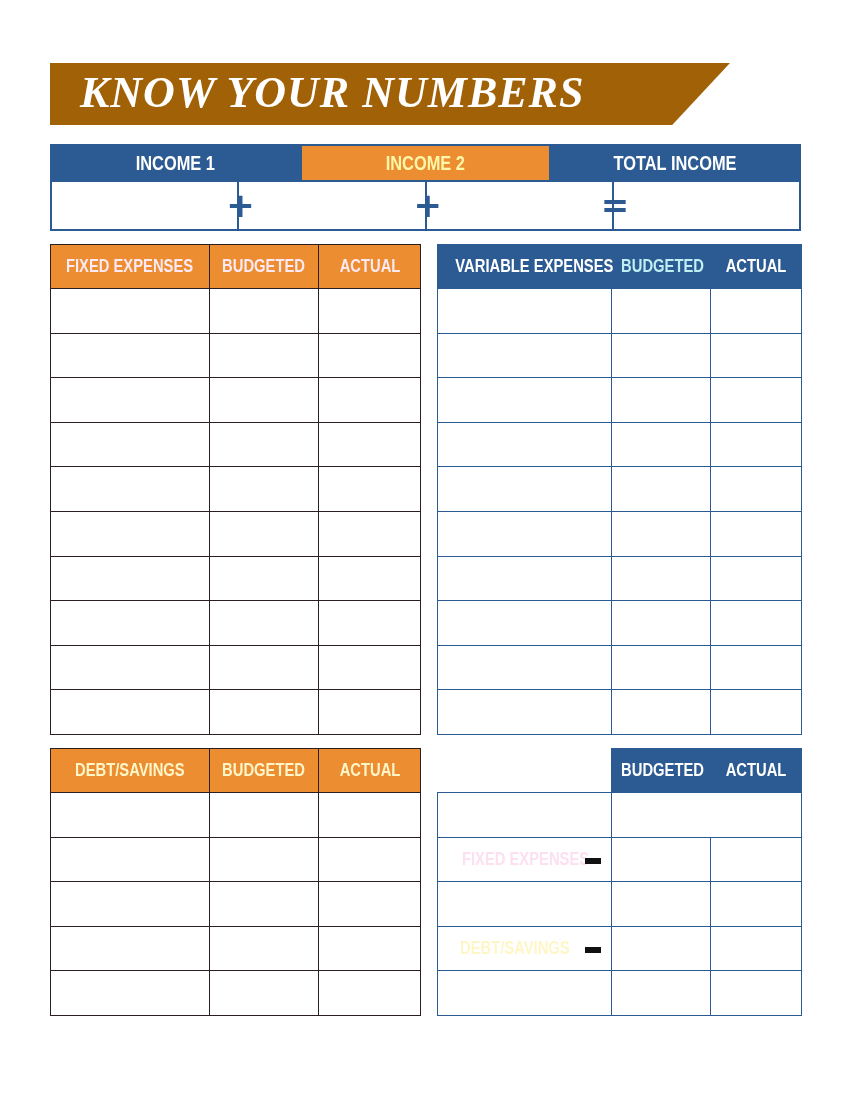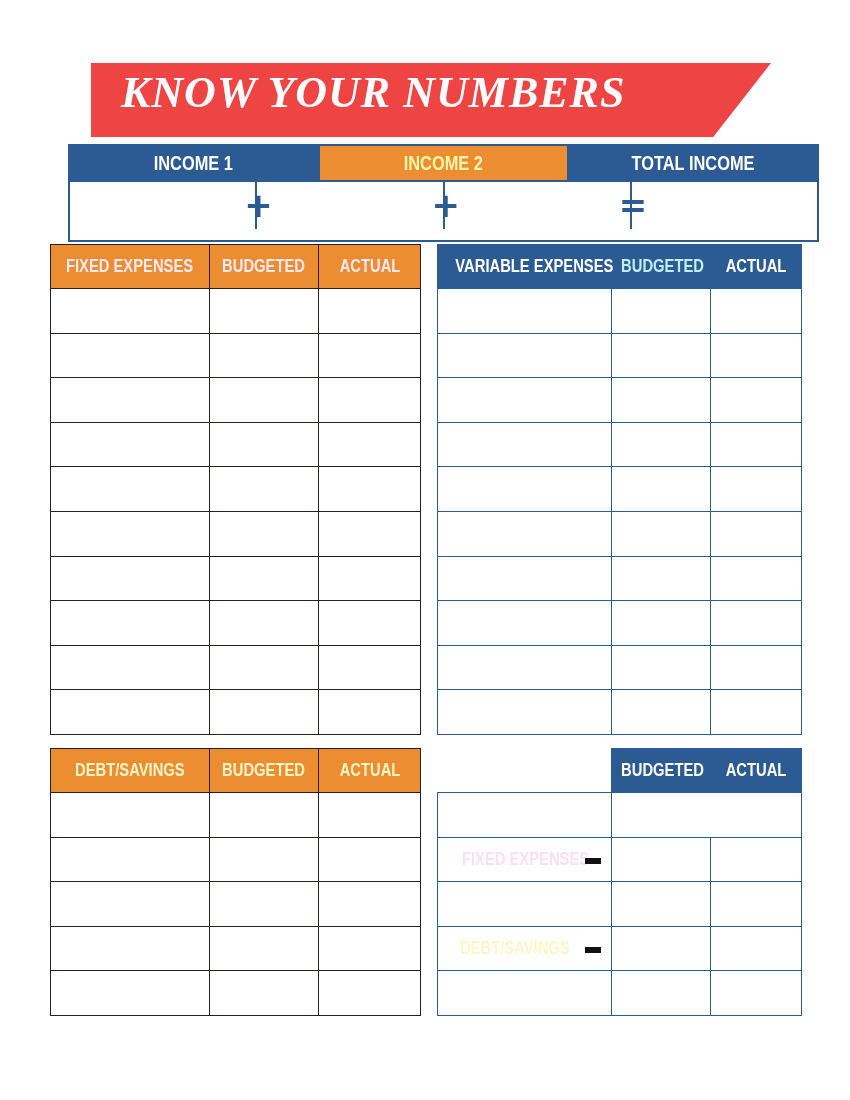"KNOW YOUR NUMBERS" .banner { background: #ef4444 -> #a16207; height: 74px -> 62px; margin-left: 41px -> none }
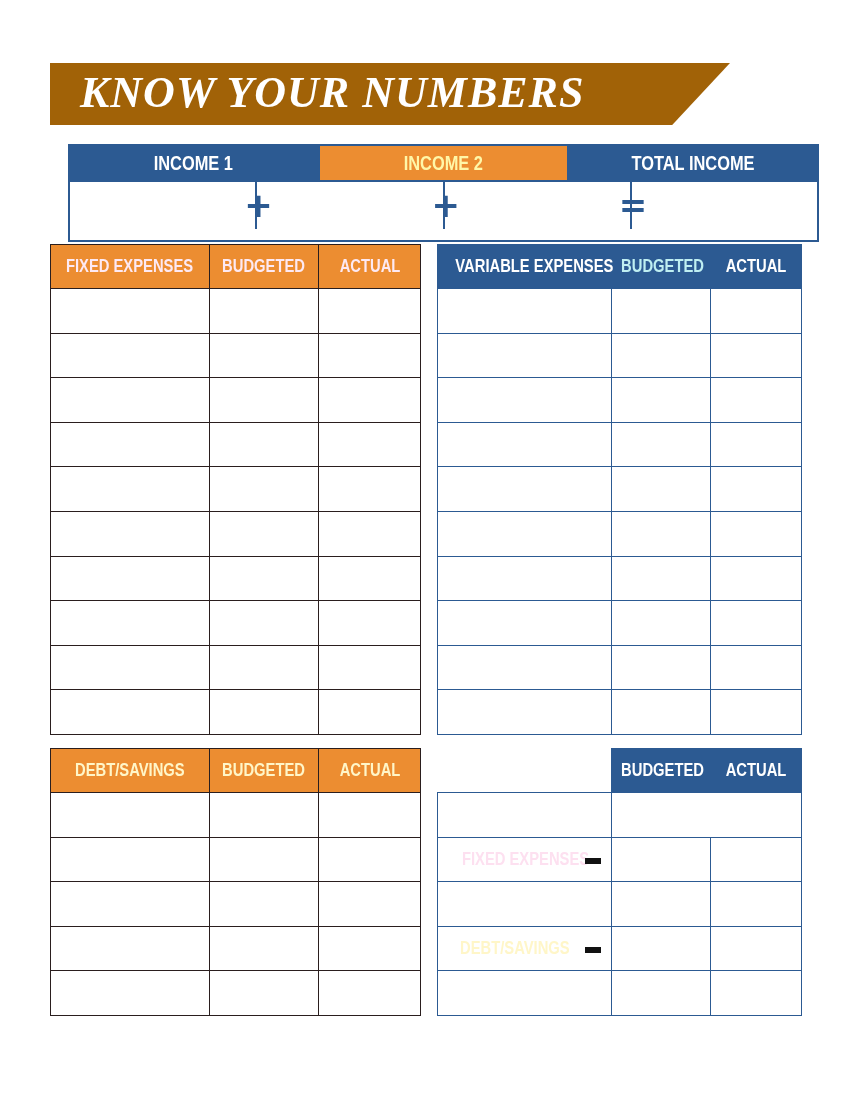"INCOME 1" .income { height: 98px -> 87px; left: 68px -> 50px }
